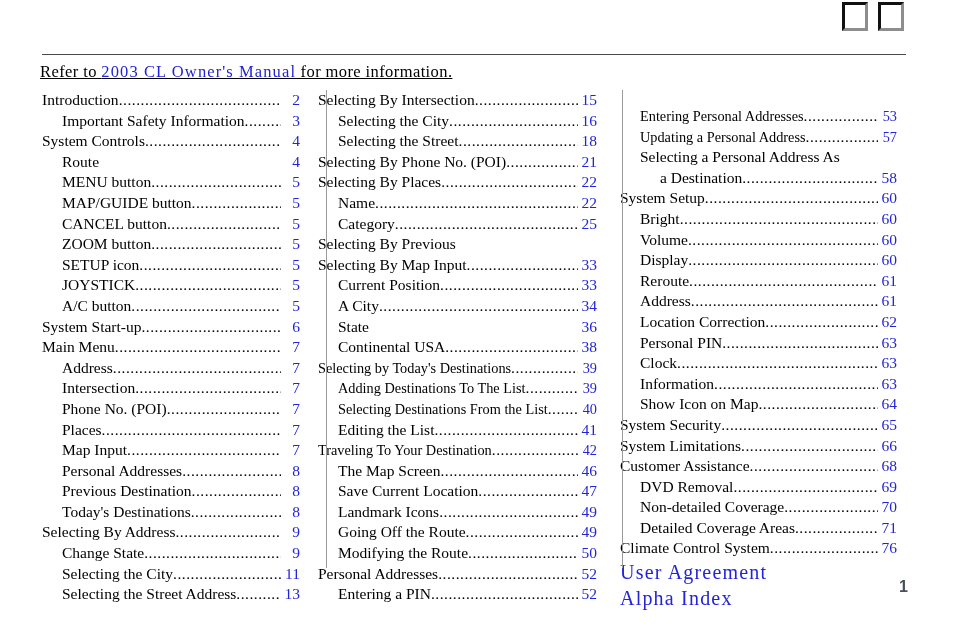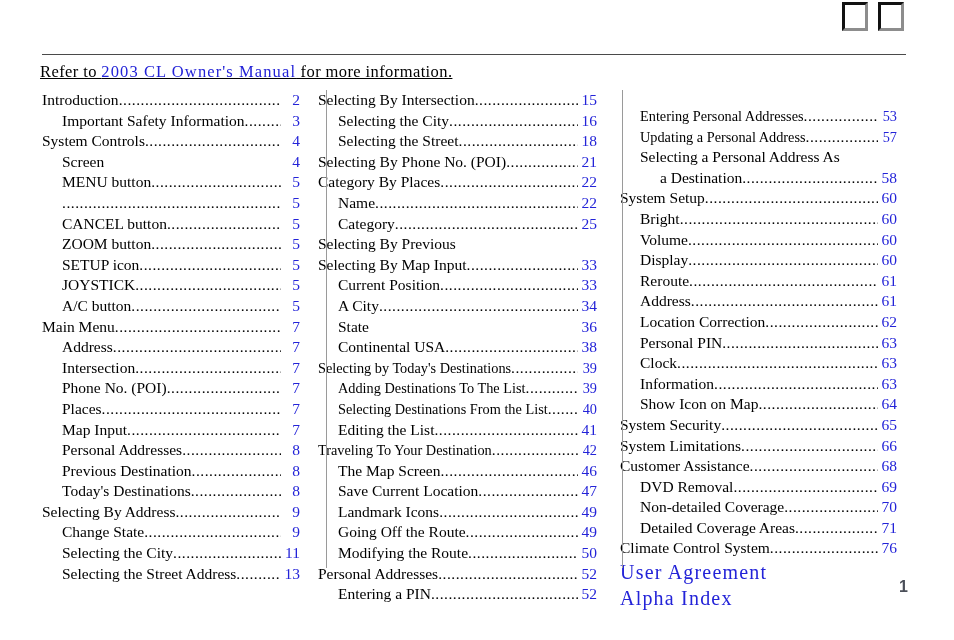"Screen" span.title { text: Screen -> Route }
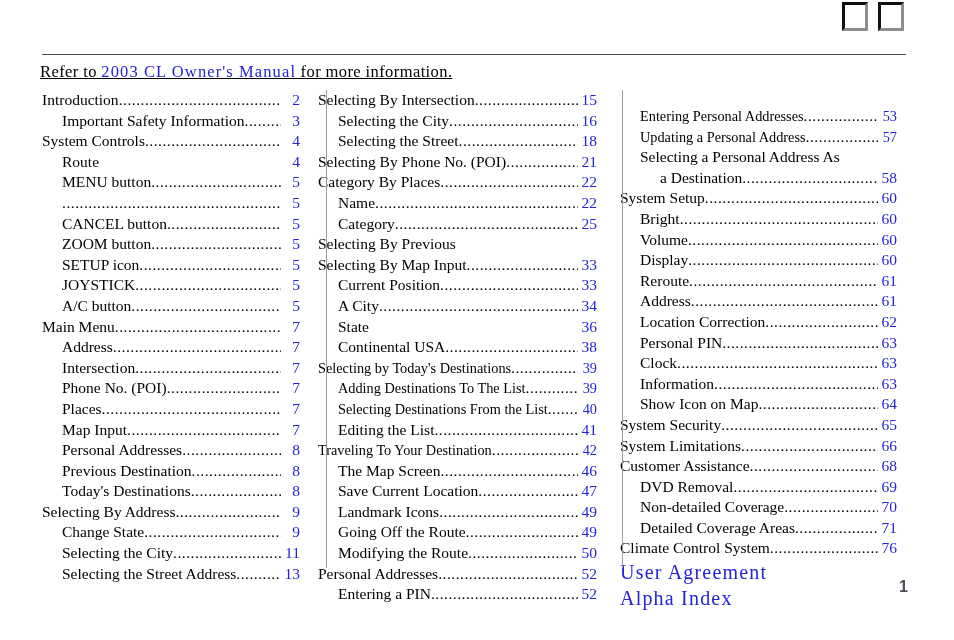"Category By Places" span.title { text: Category -> Selecting }
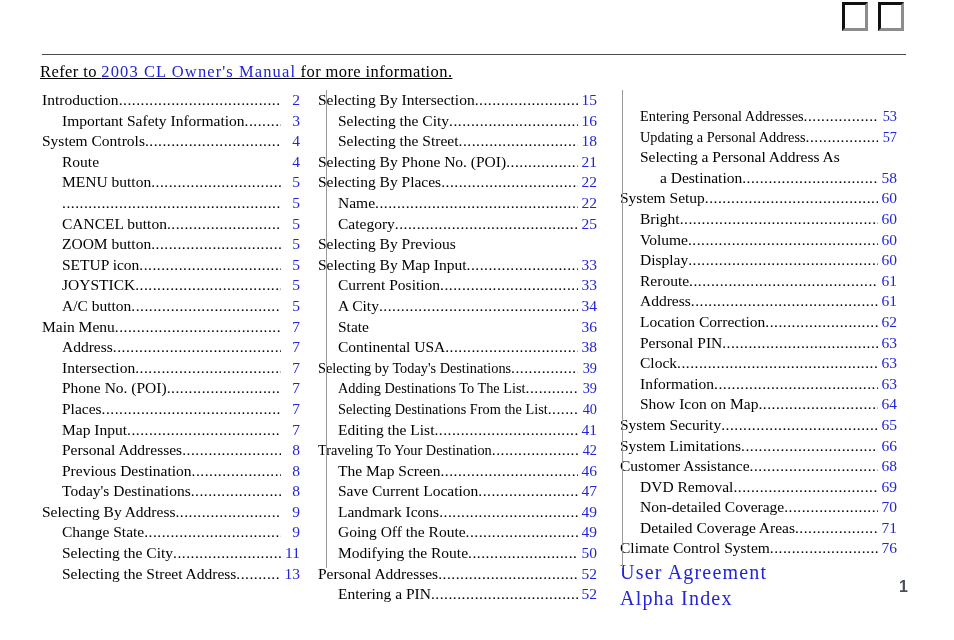"MAP/GUIDE button" span.title { html: none -> <span>MAP/GUIDE button</span> }
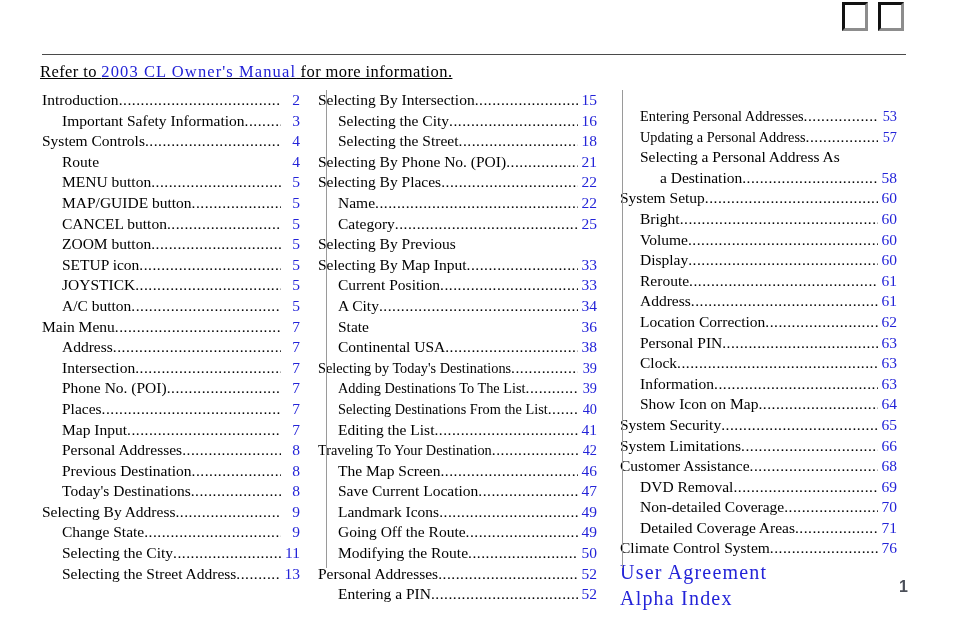"System Start-up" div.entry { html: none -> <div> <span>System Start-up</span> <span></span> <span>6</span> </div> }
